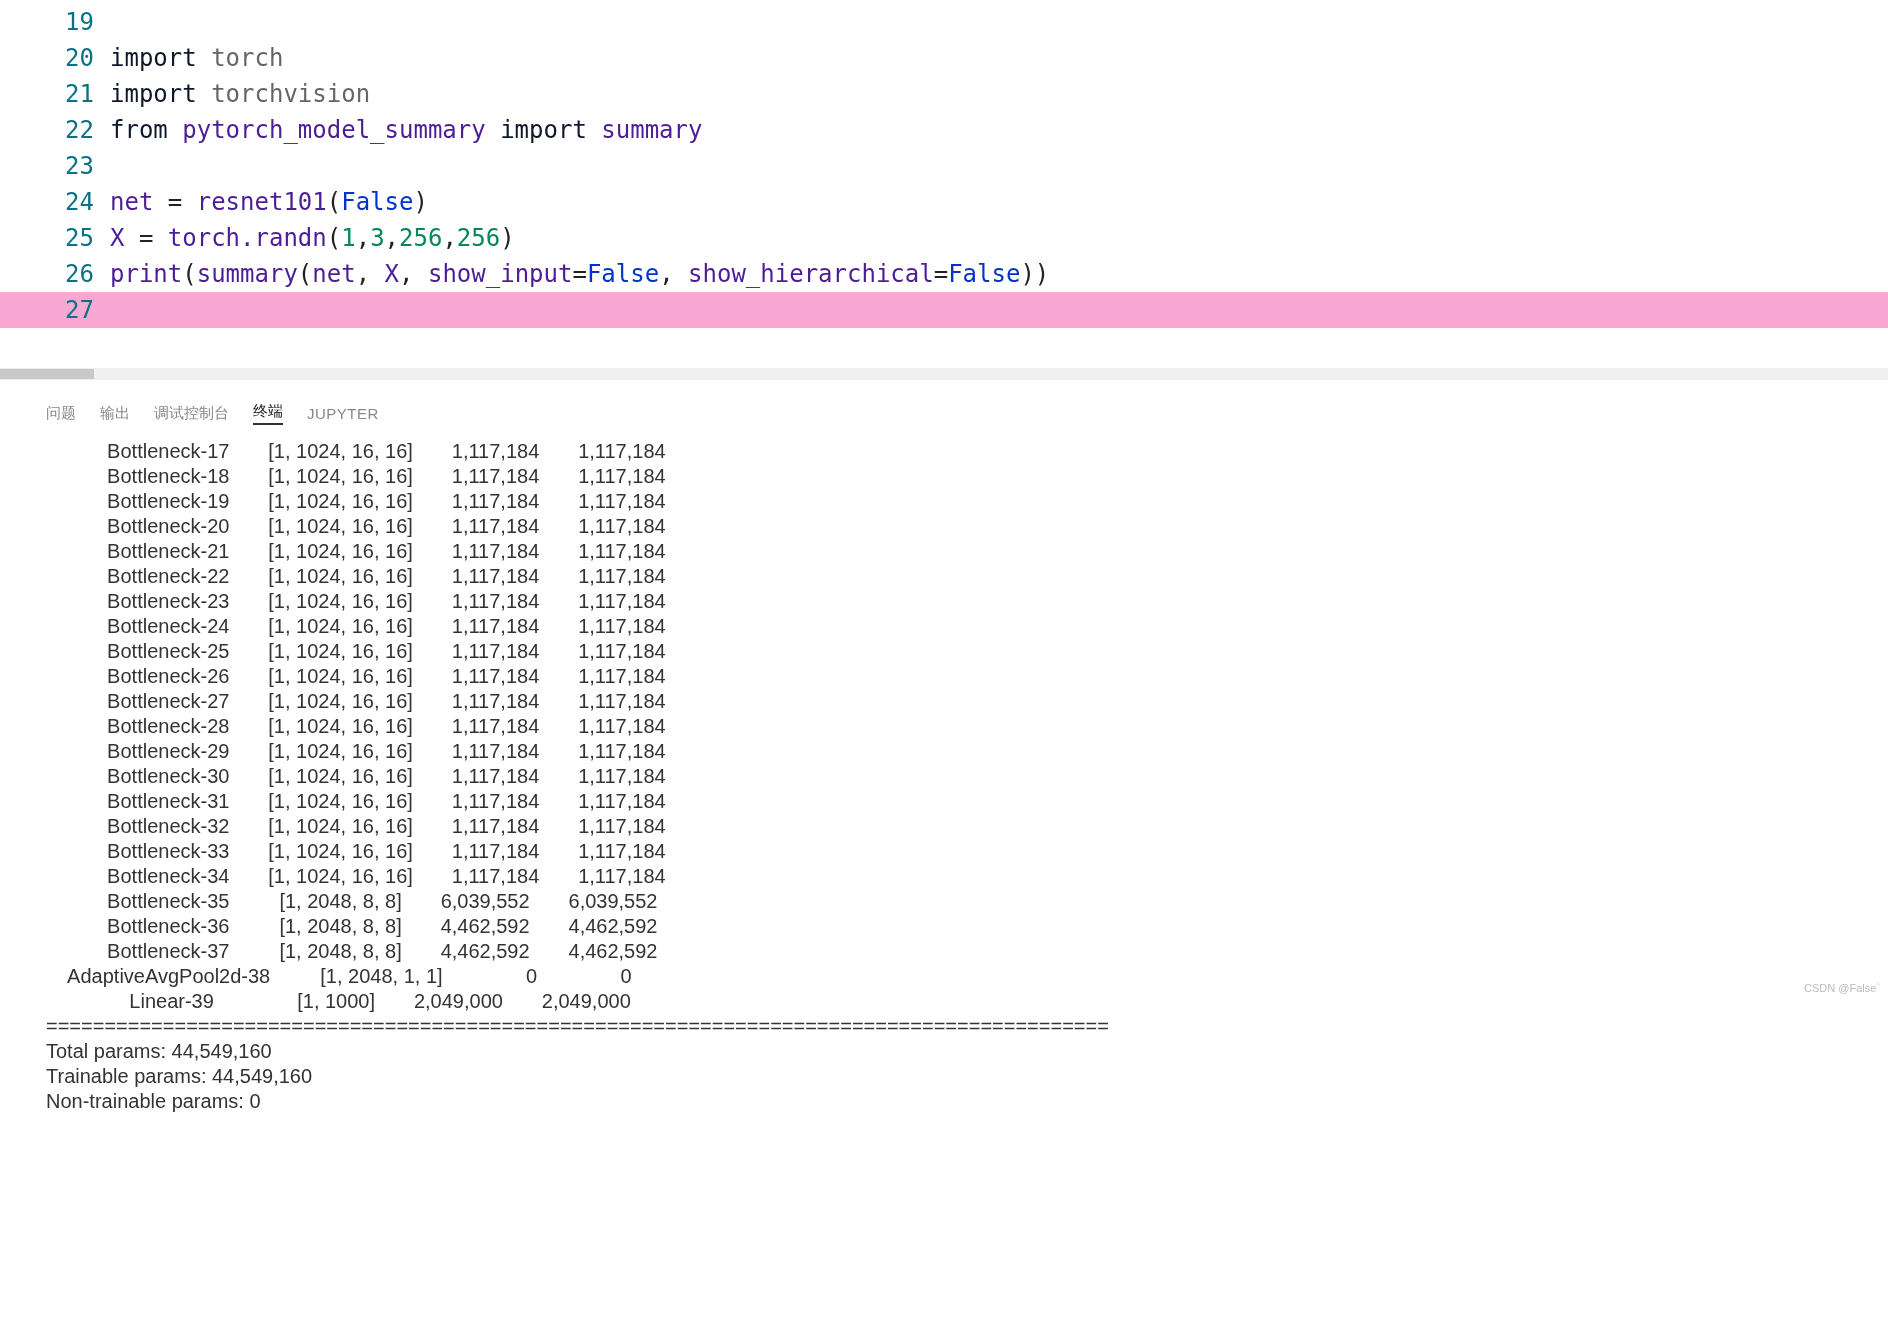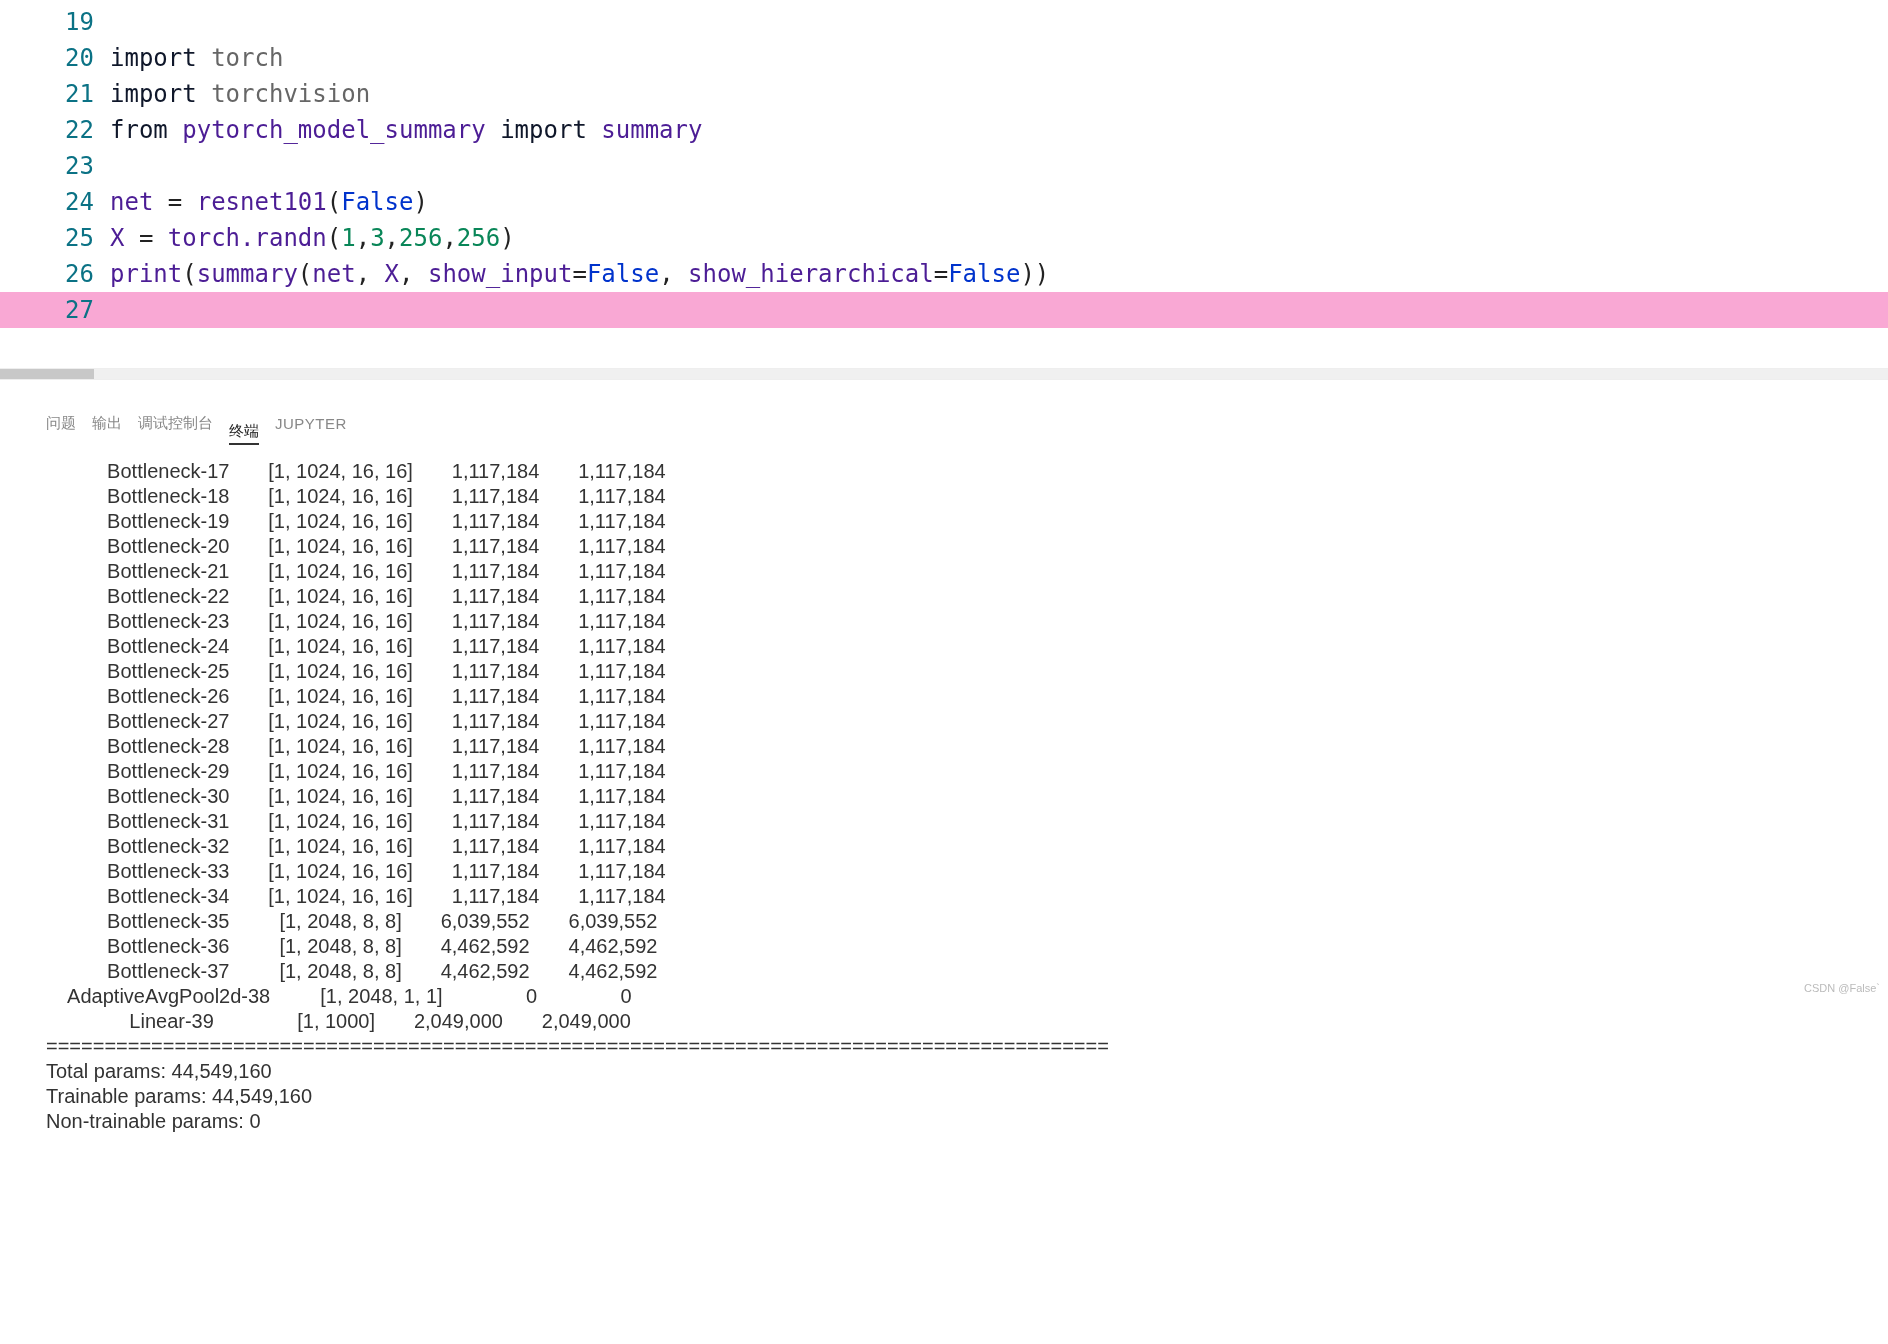"问题" .panel-tabs { gap: 16px -> 24px }
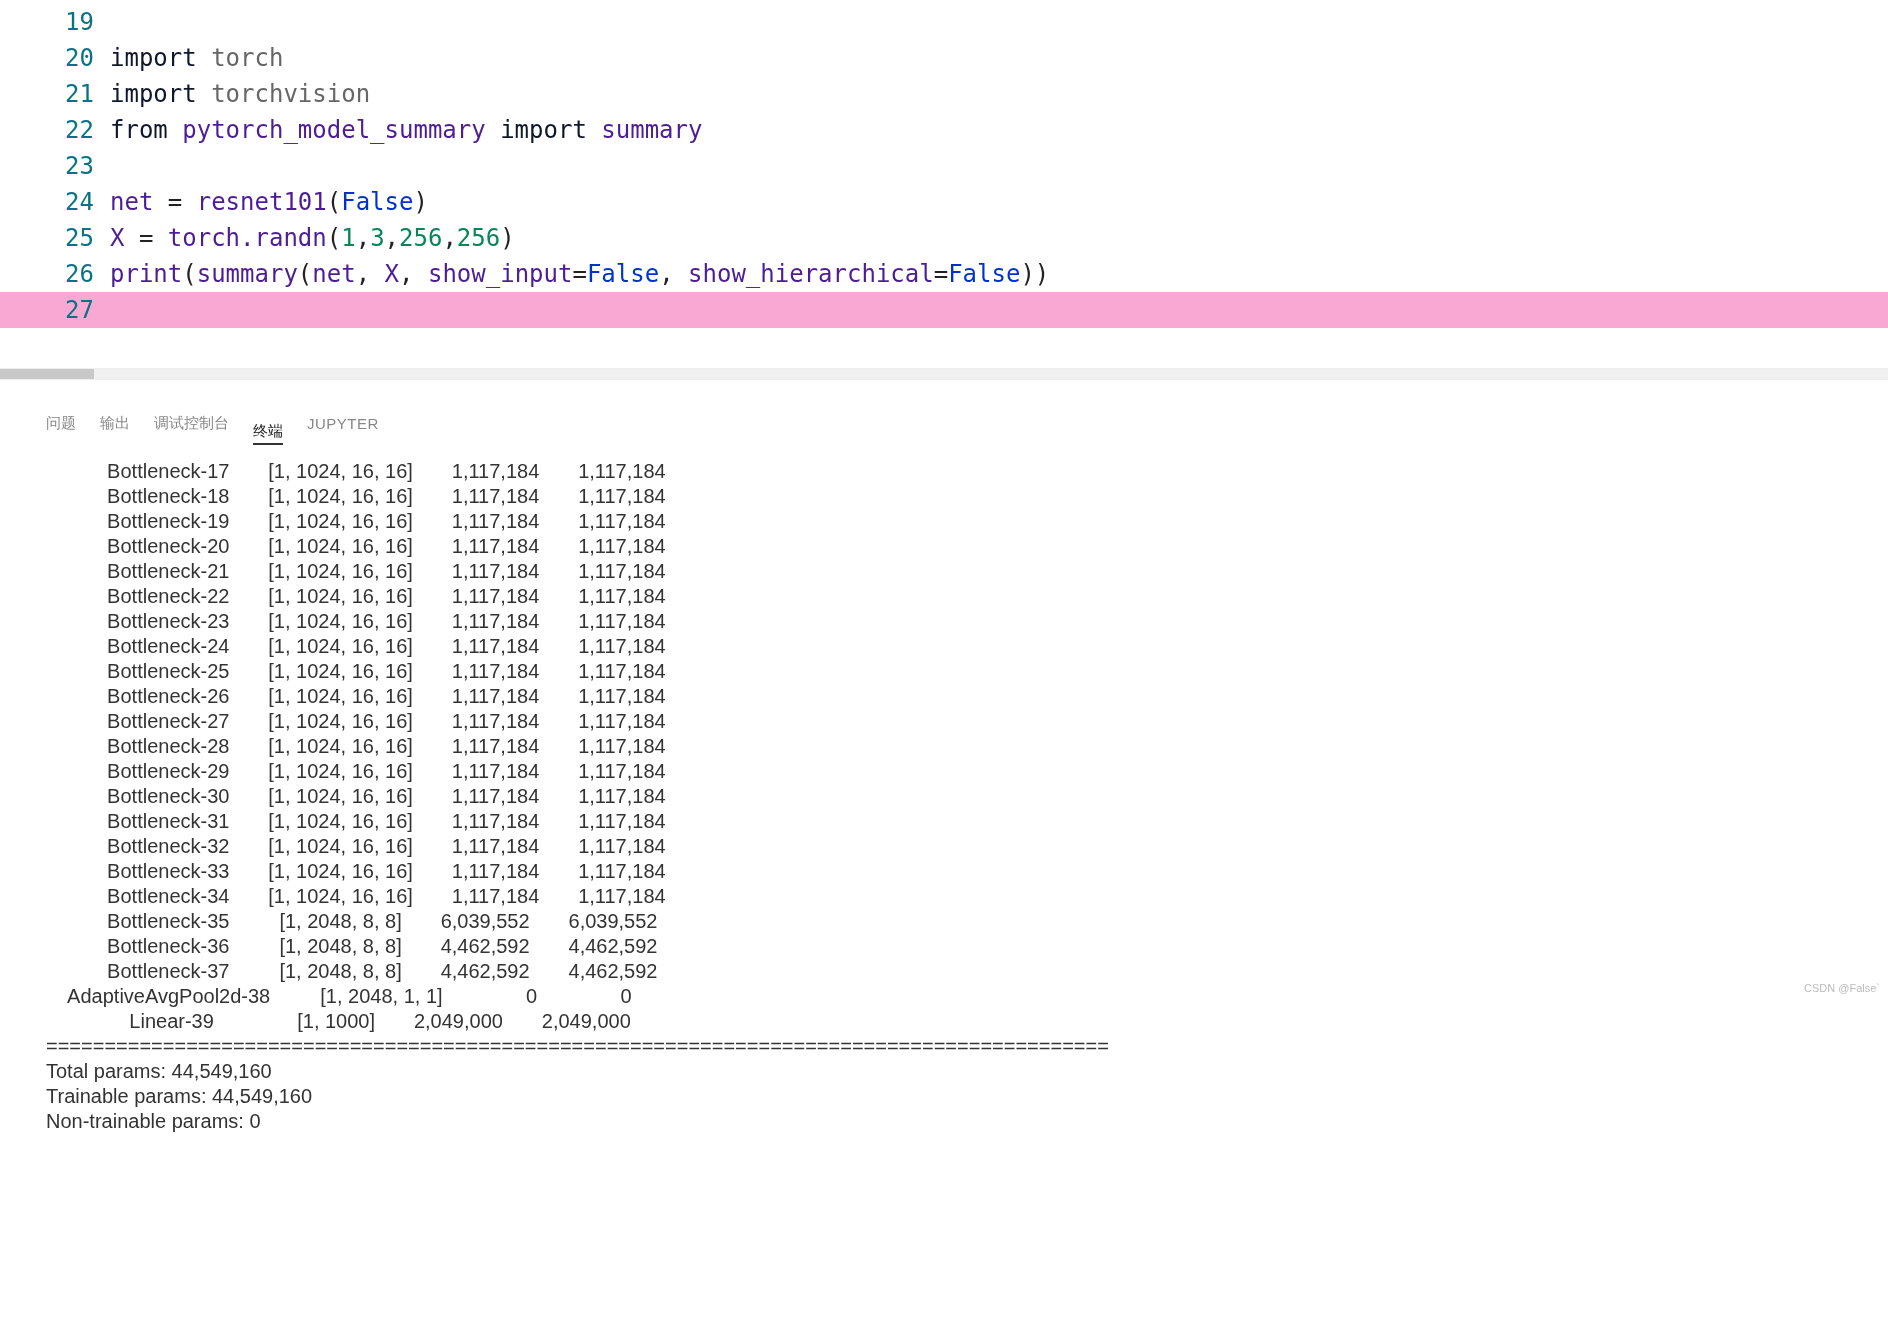"终端" .panel-tab.active { margin-top: 20px -> none }
